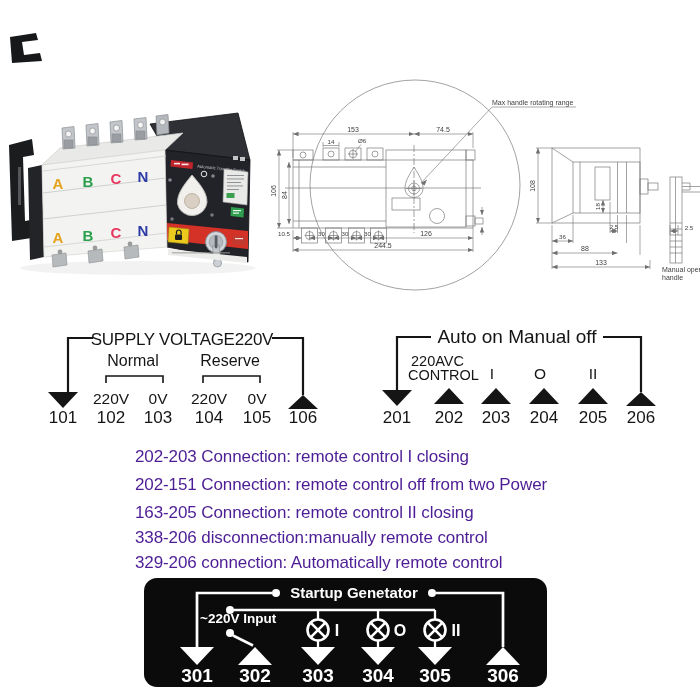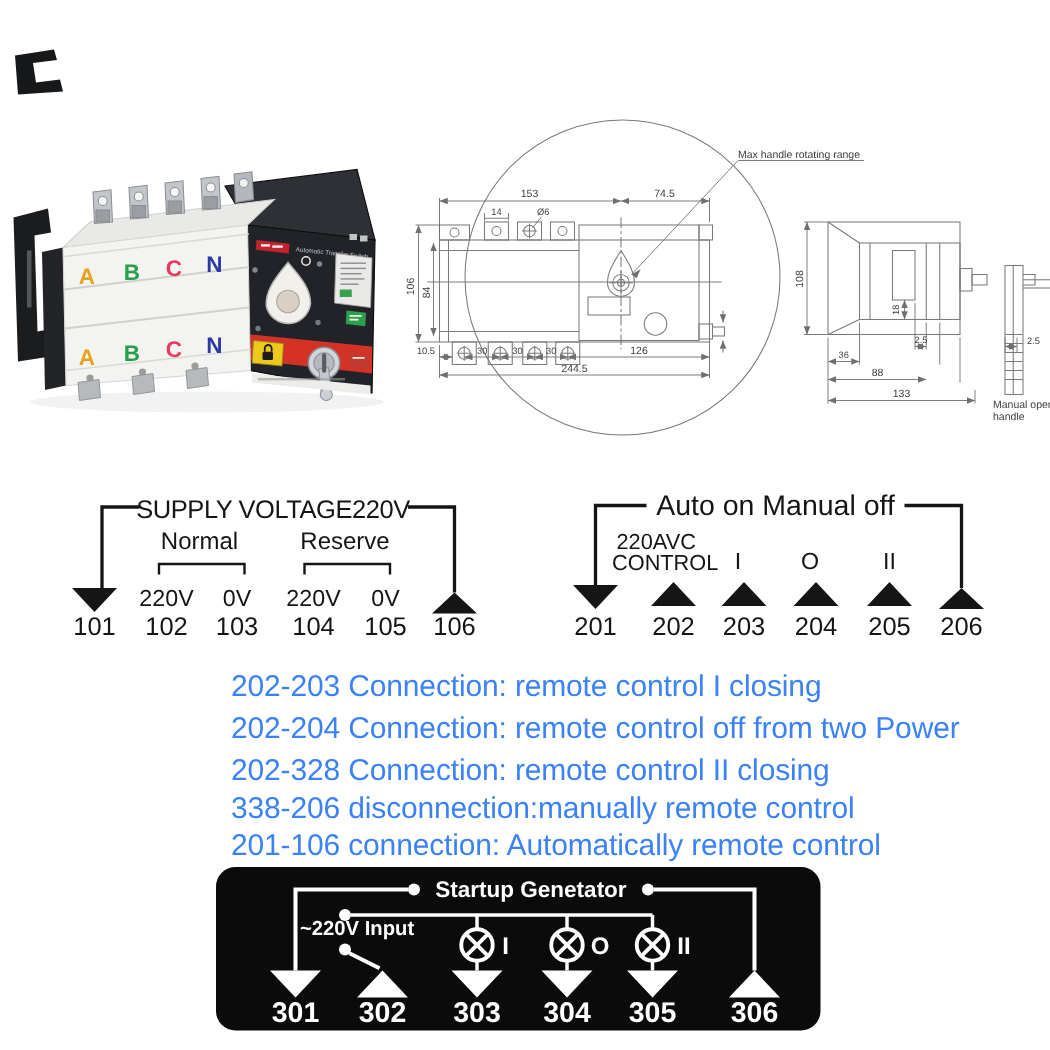"202-203 Connection: remote control I" .note { color: #3b82f6 -> #4c1d95; font-size: 20px -> 17px; left: 154px -> 135px }
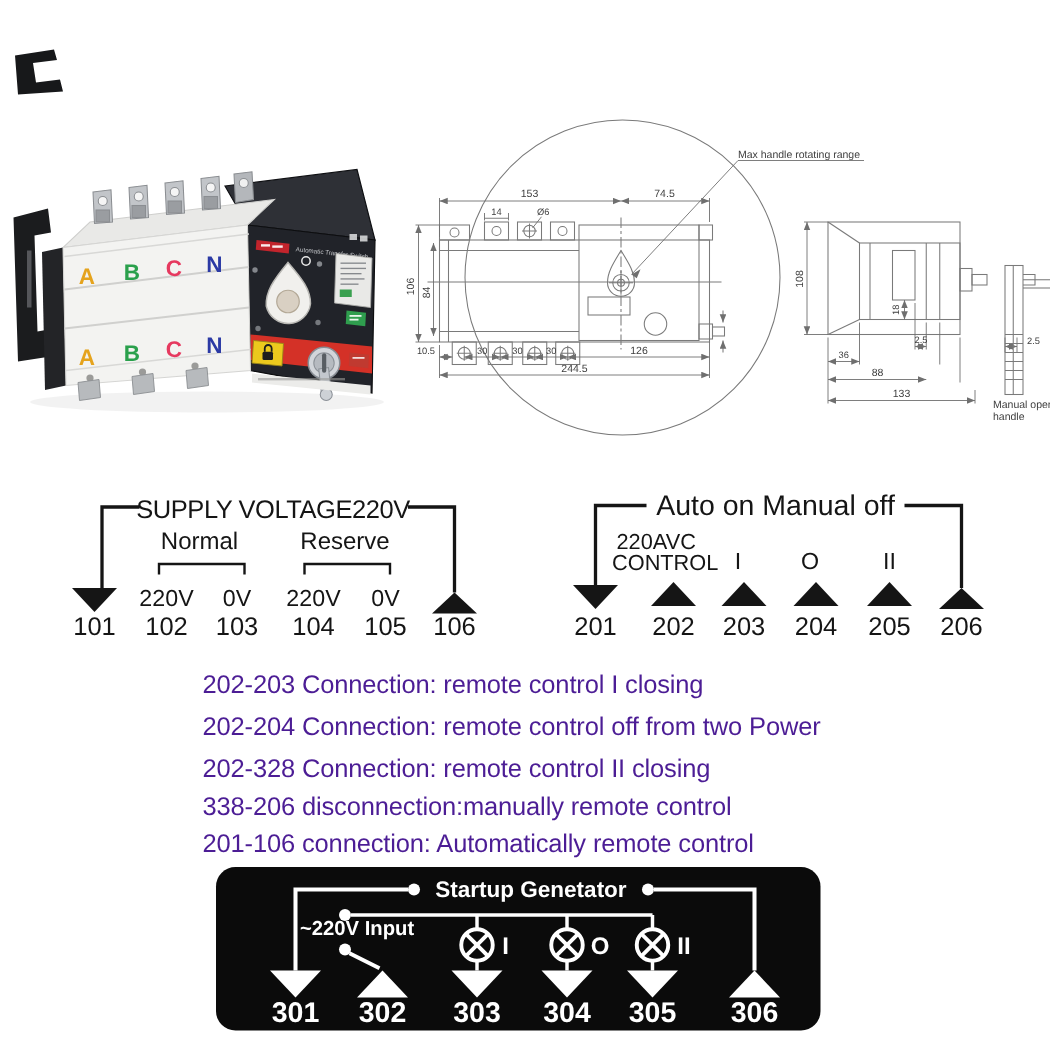"202-204 Connection: remote control off" div.note { text: 202-204 -> 202-151 }
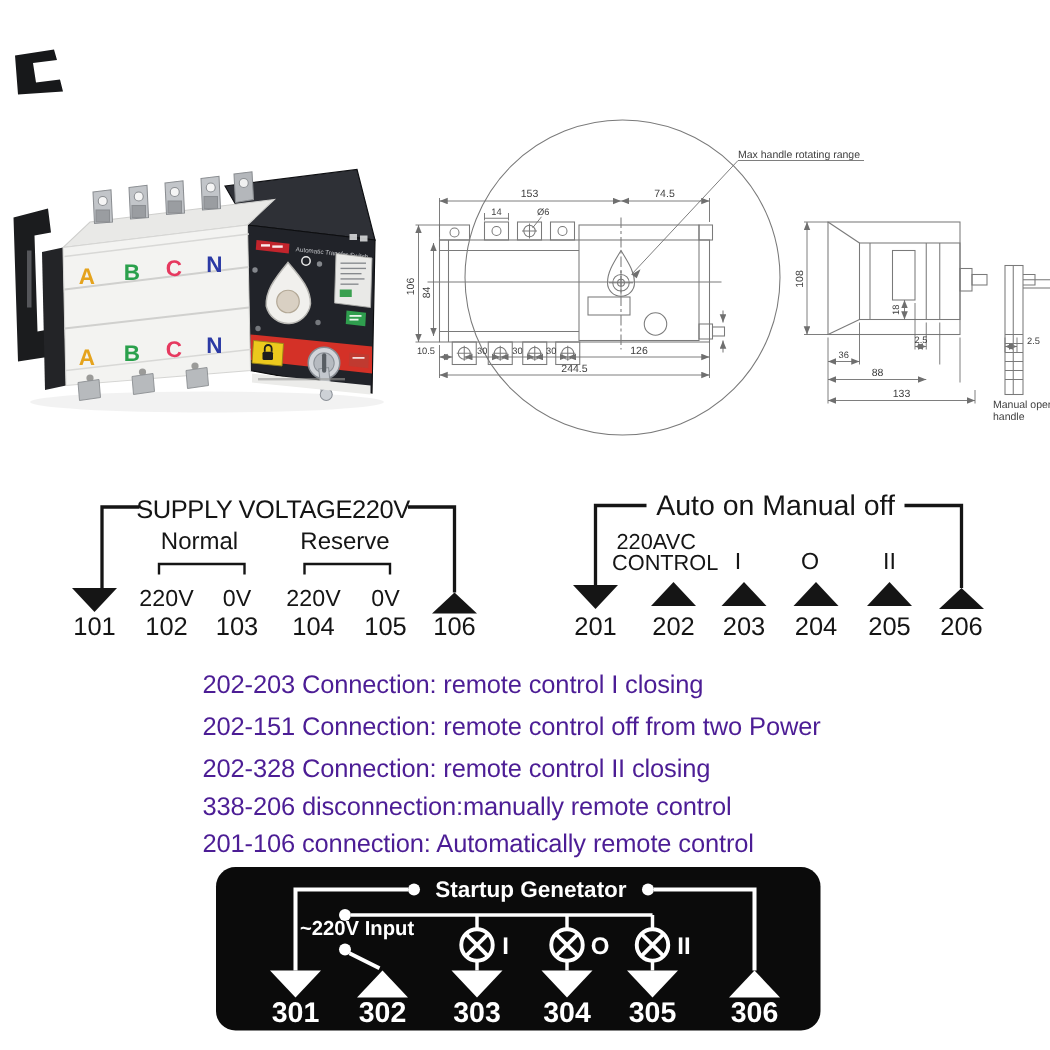"202-328 Connection: remote control II" div.note { text: 202-328 -> 163-205 }
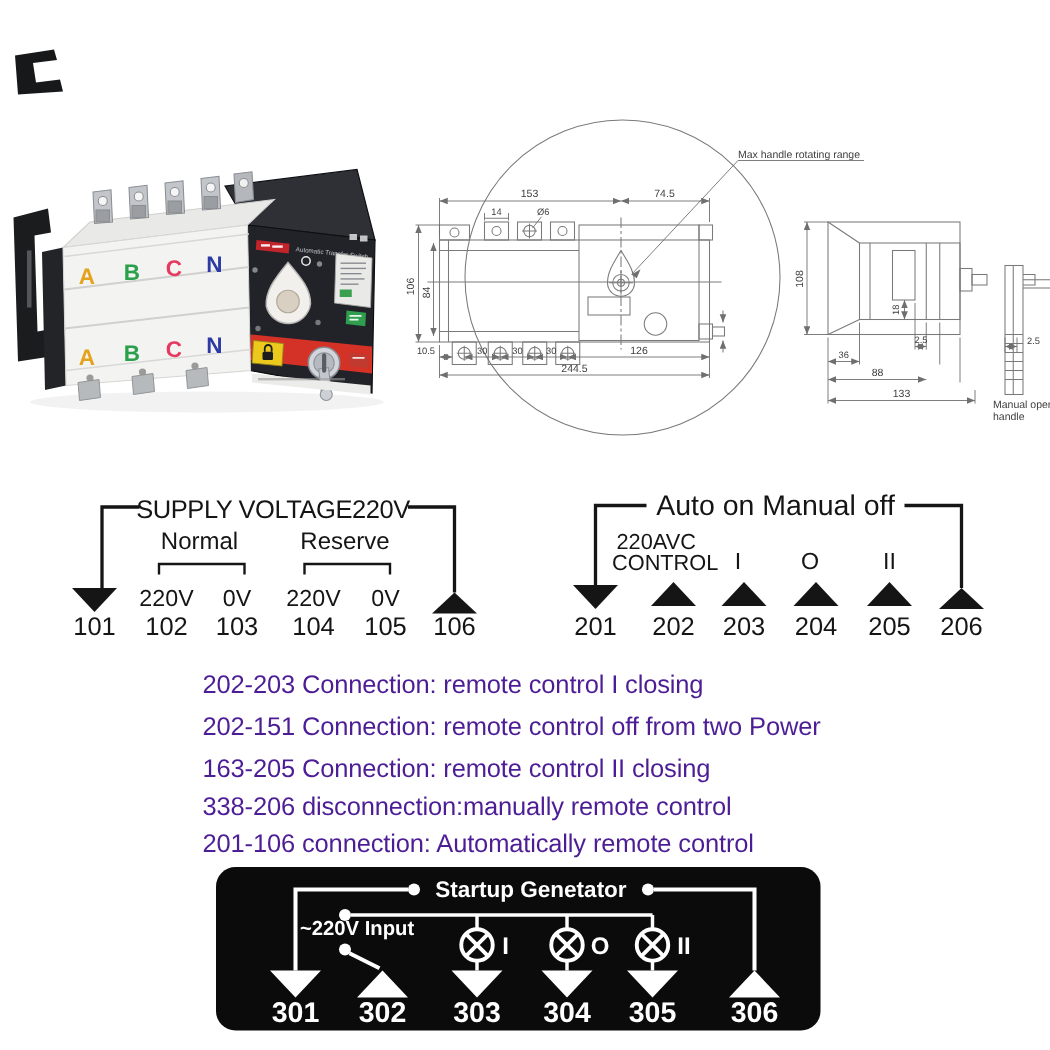"201-106 connection: Automatically remote" div.note { text: 201-106 -> 329-206 }
